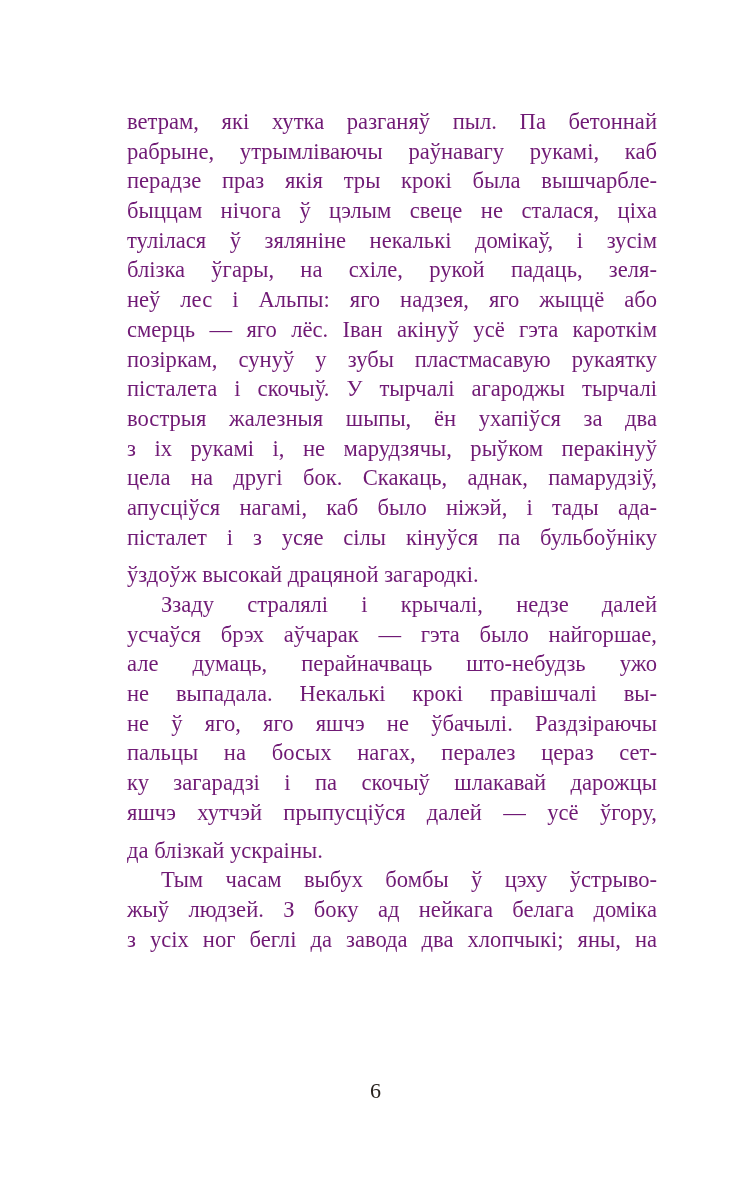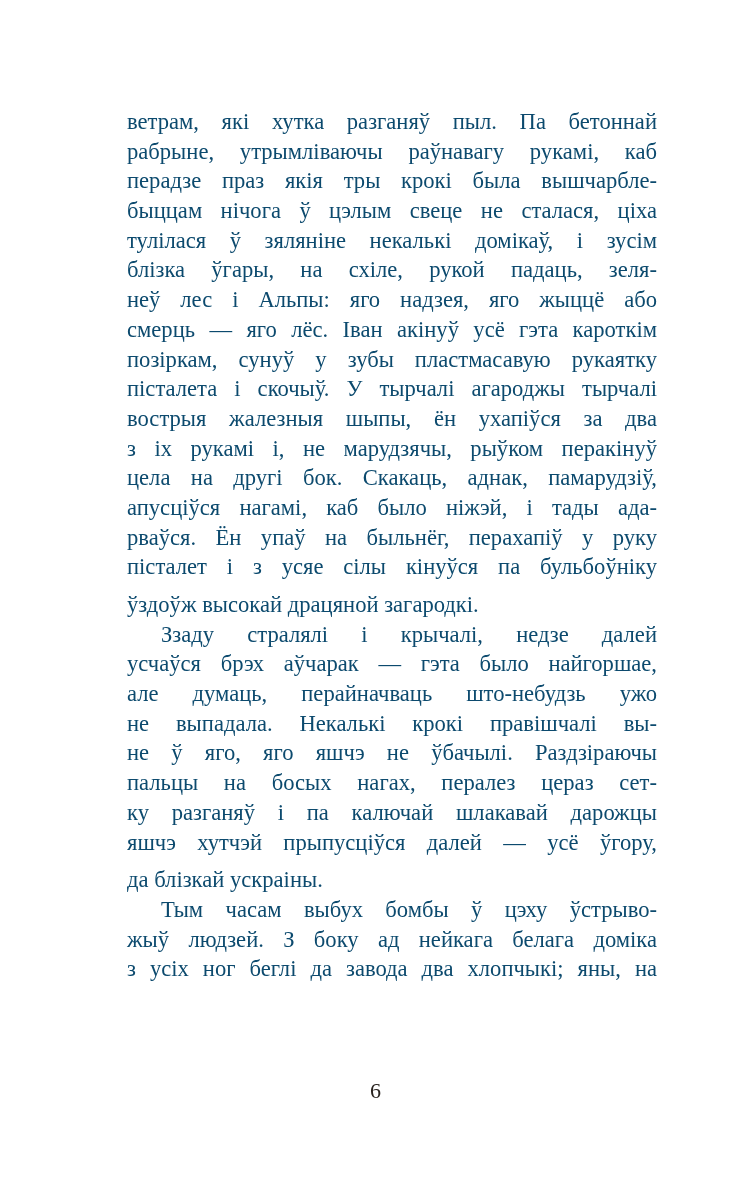"ветрам, які хутка разганяў пыл." .text-block { color: #0c4a6e -> #701a75 }
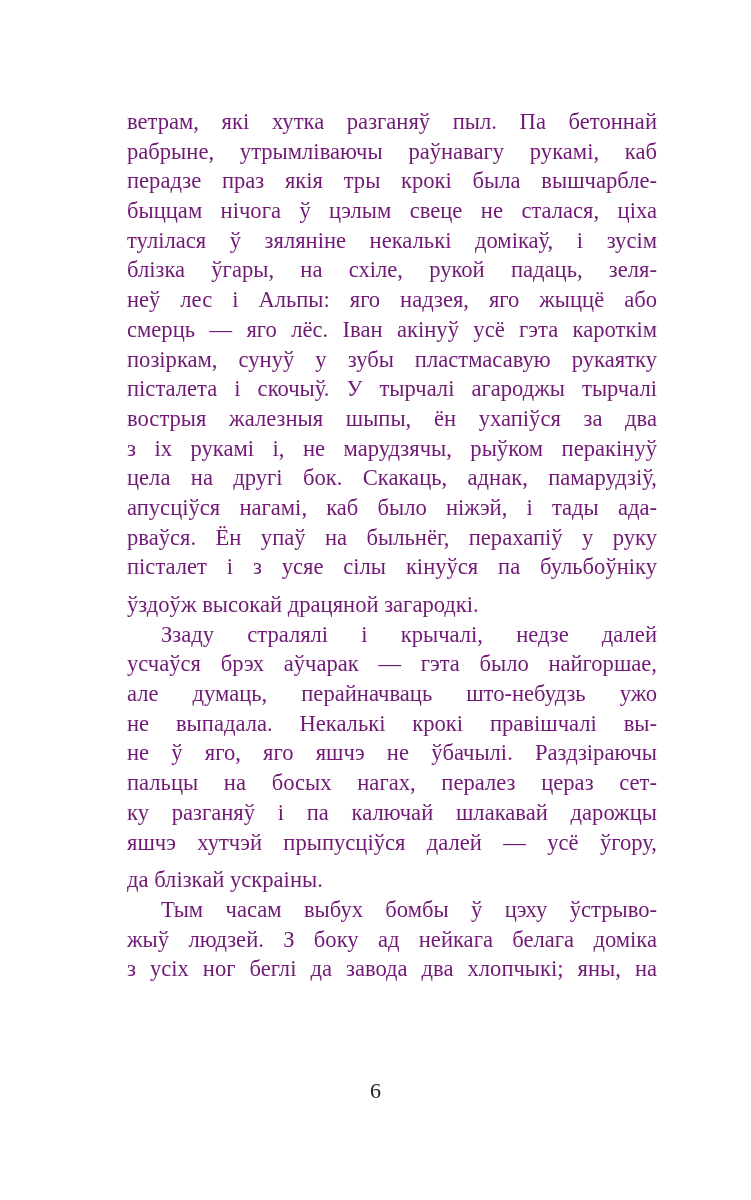"рваўся. Ён упаў на быльнёг," span.line { html: <span>рваўся. Ён упаў на быльнёг, перахапіў у руку</span> -> none }
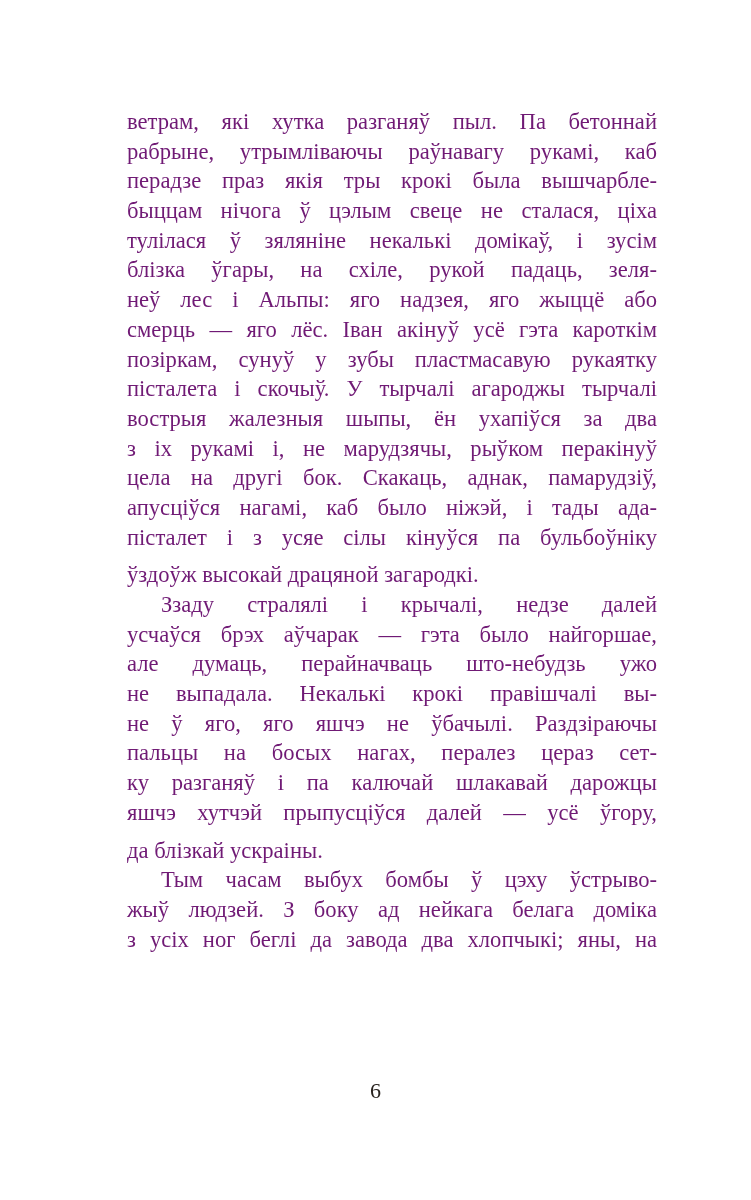"ку разганяў і па калючай" span.line { text: разганяў і па калючай -> загарадзі і па скочыў }
